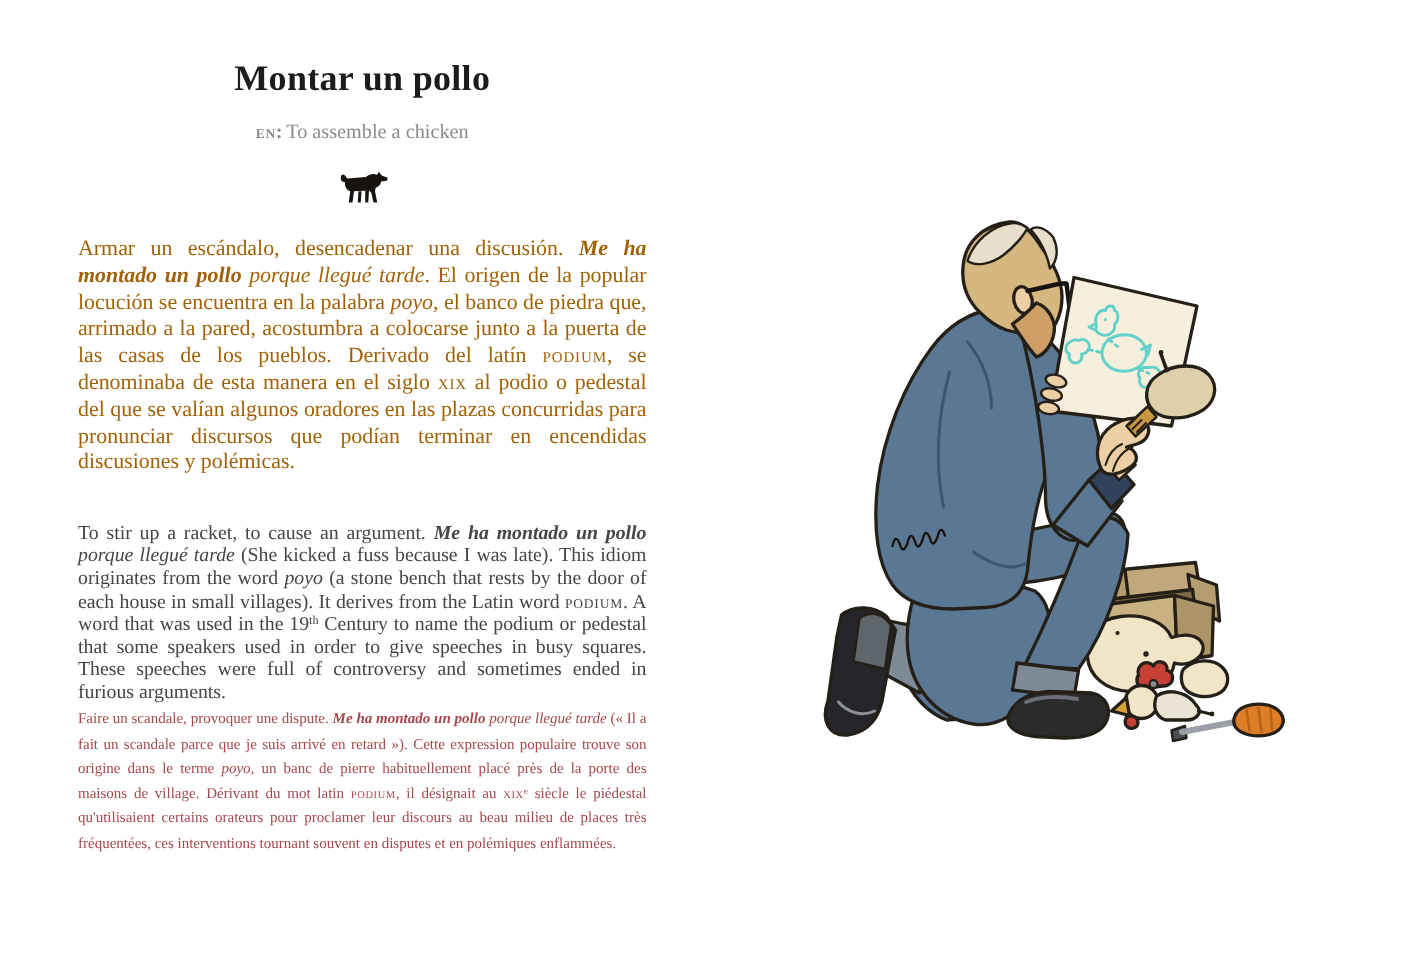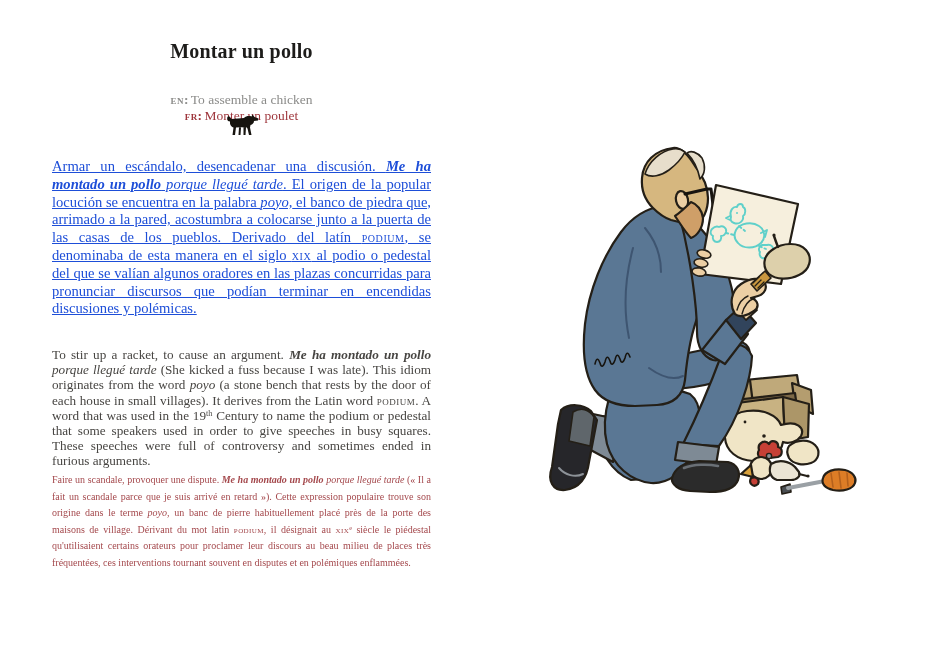"Montar un pollo" .title { font-size: 20px -> 24px }
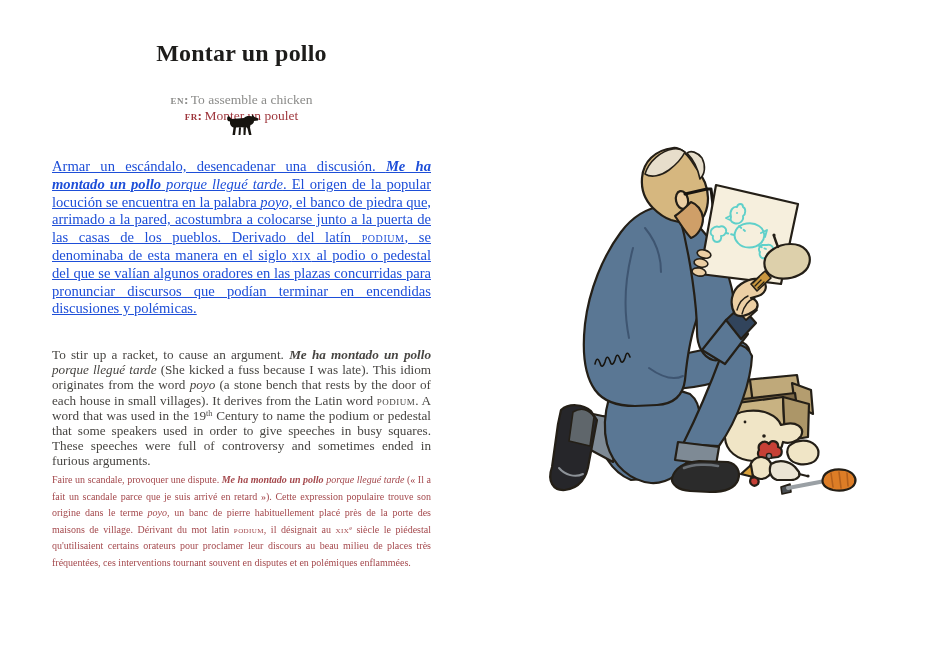"en: To assemble a chicken" .trans { margin: 16px -> 4px }
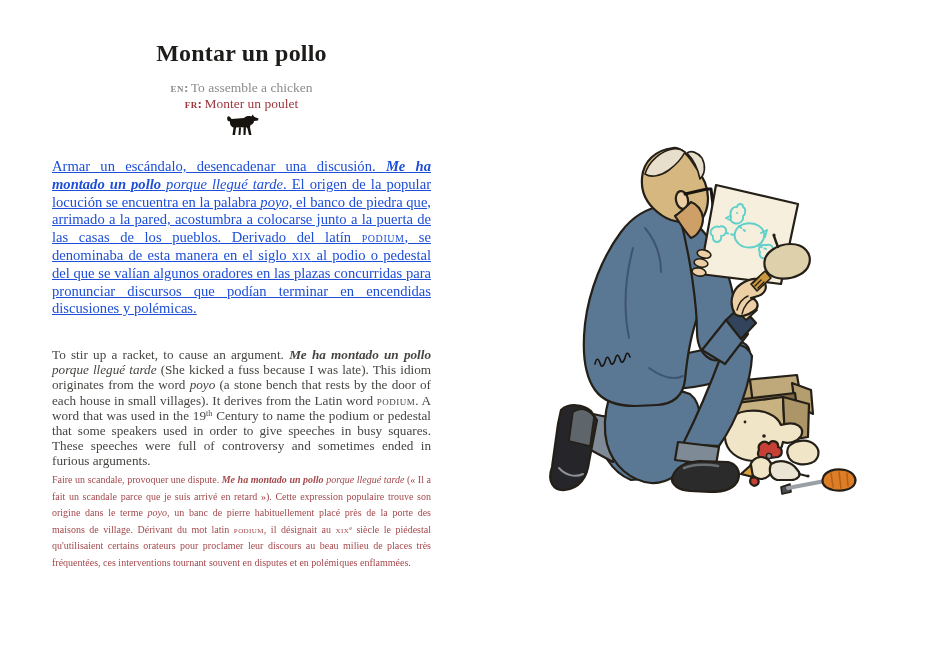"fr: Monter un poulet" p.trans { html: <p><span>fr:</span><span>Monter un poulet</span></p> -> none }
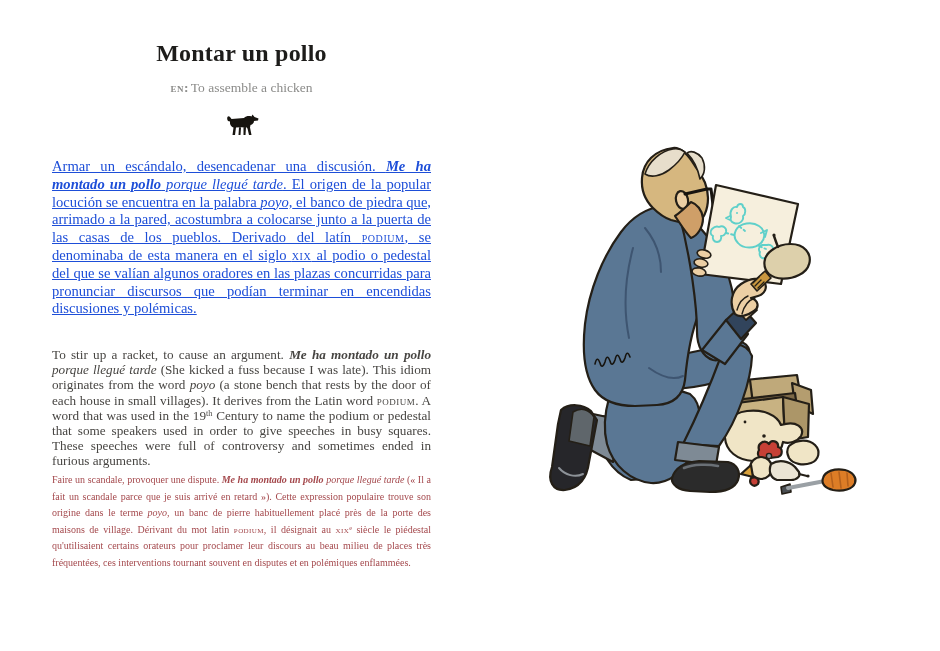"Armar un escándalo, desencadenar una" .body.es { color: #1d4ed8 -> #a16207; text-decoration: underline -> none }
